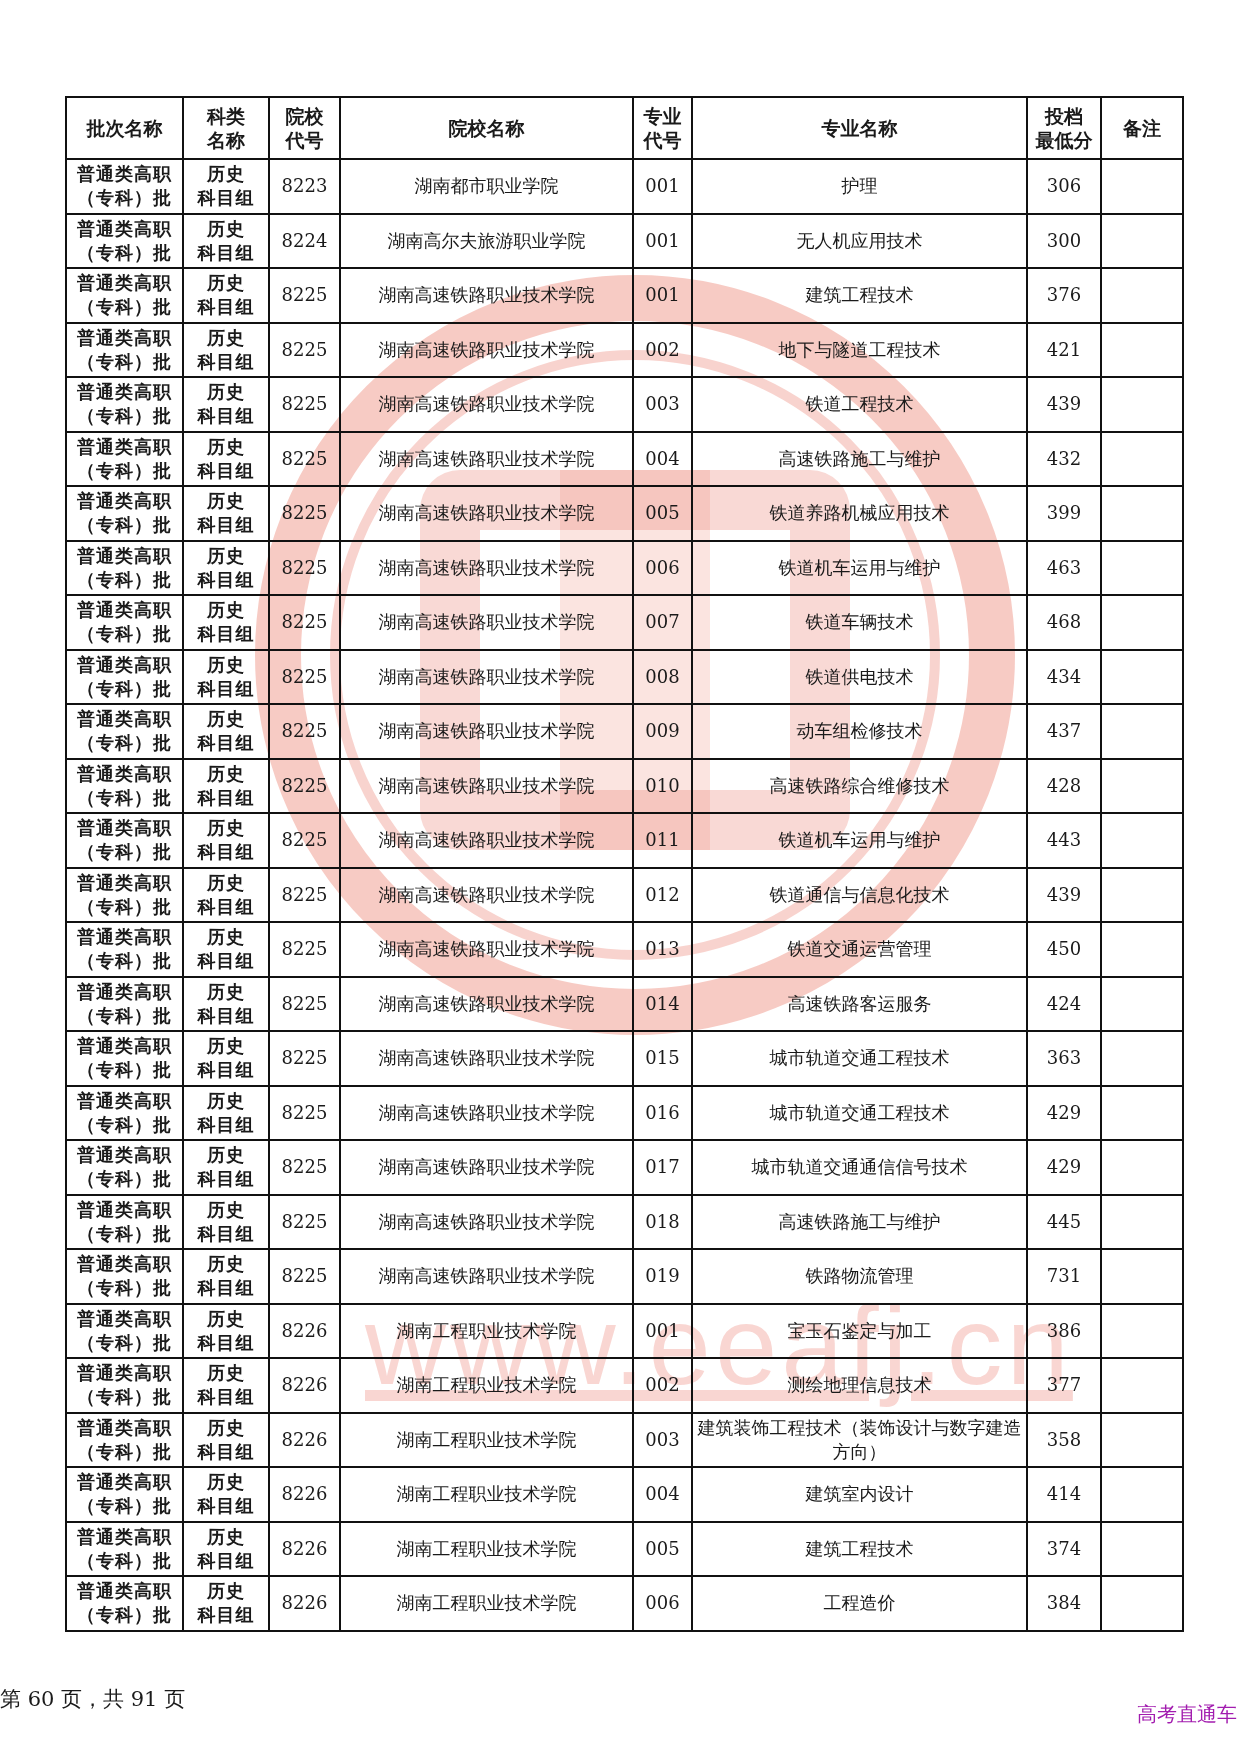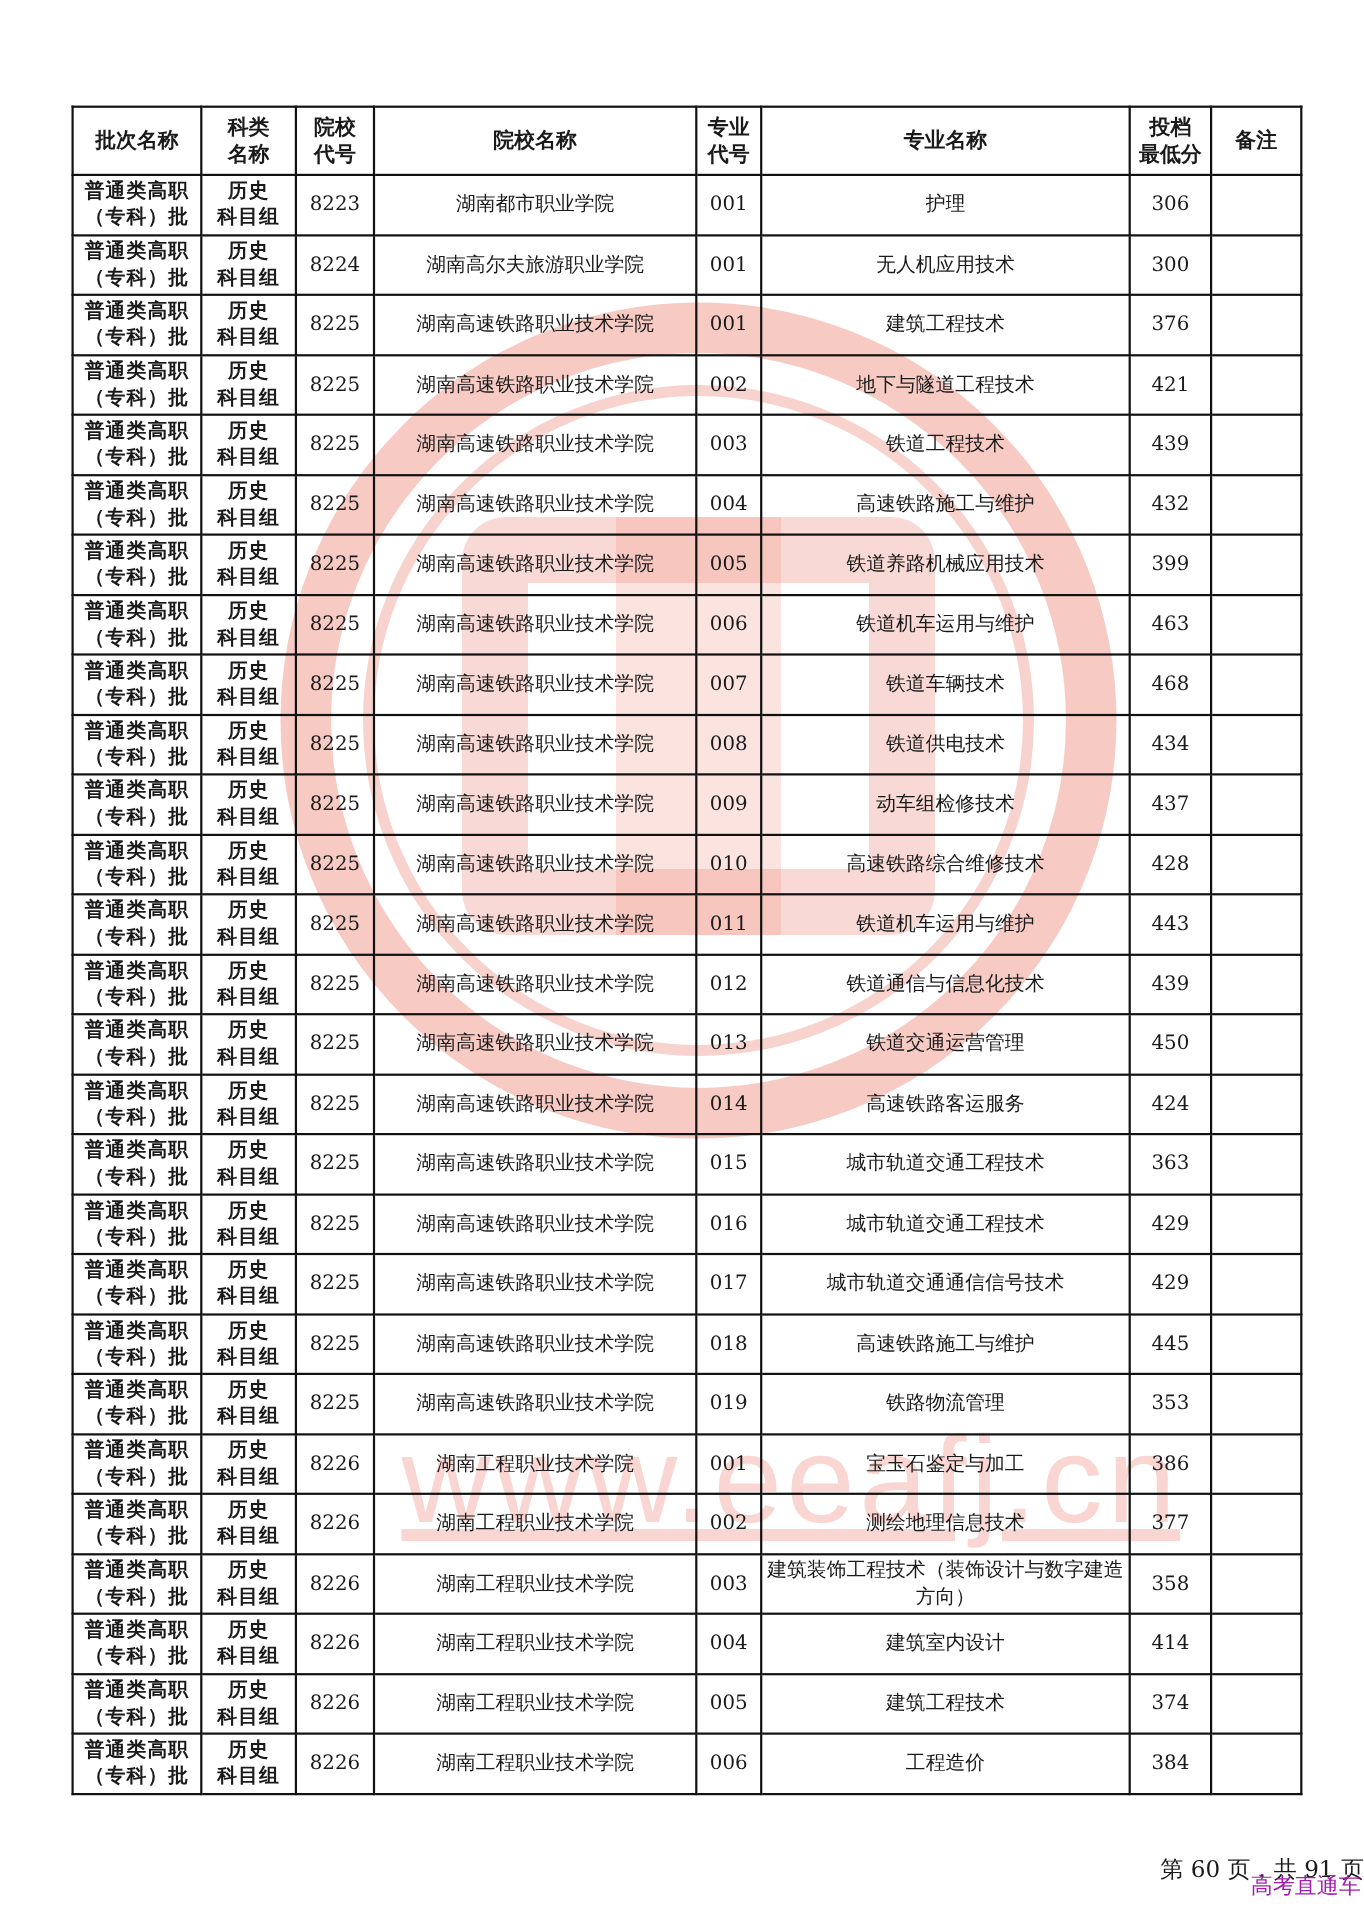"353" td { text: 353 -> 731 }
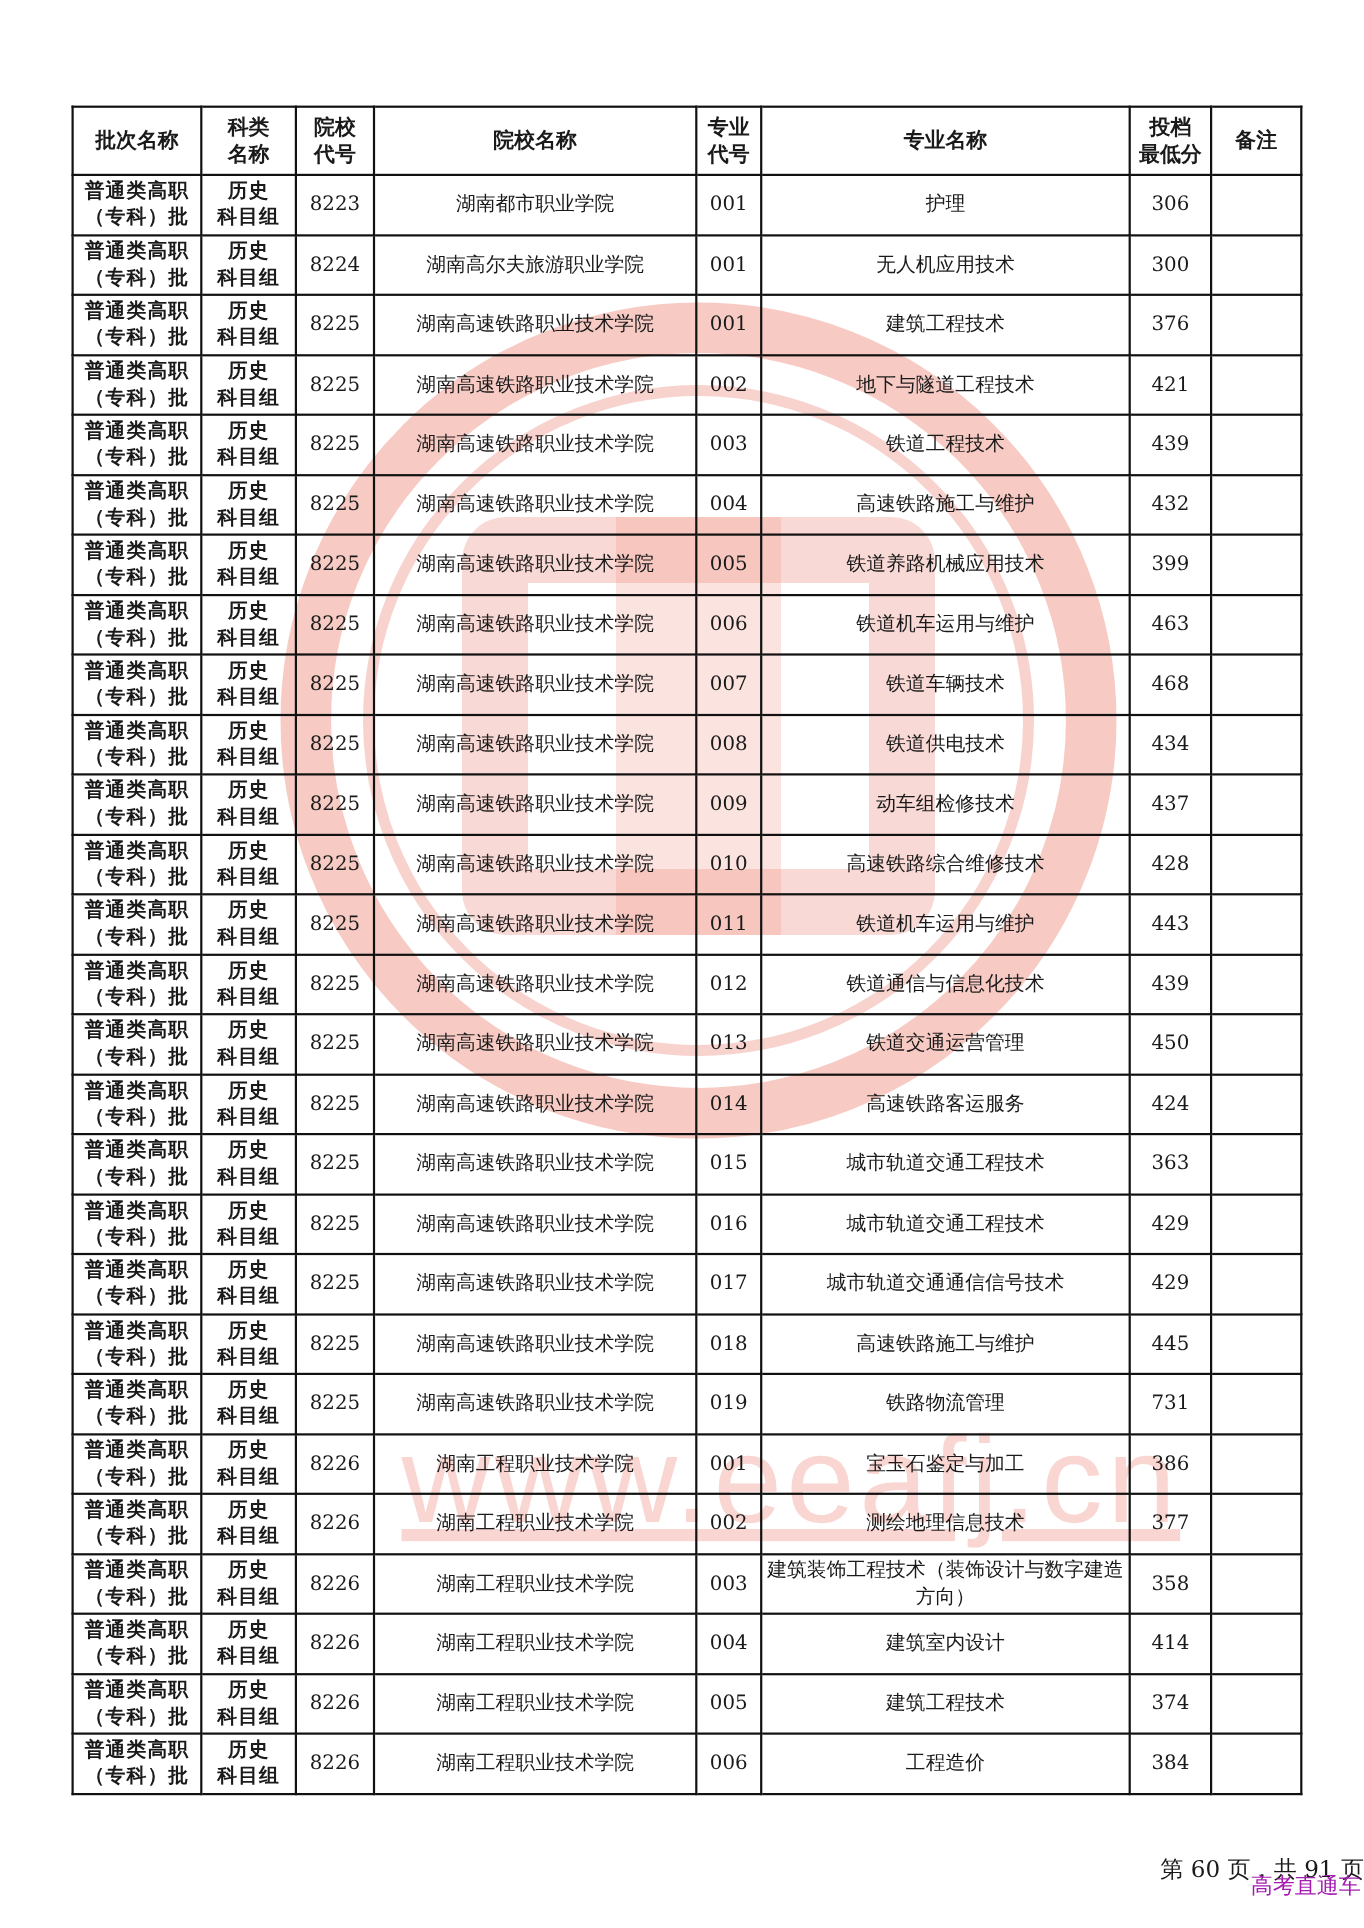"第 60 页，共 91 页" .footer { text-align: right -> left }
